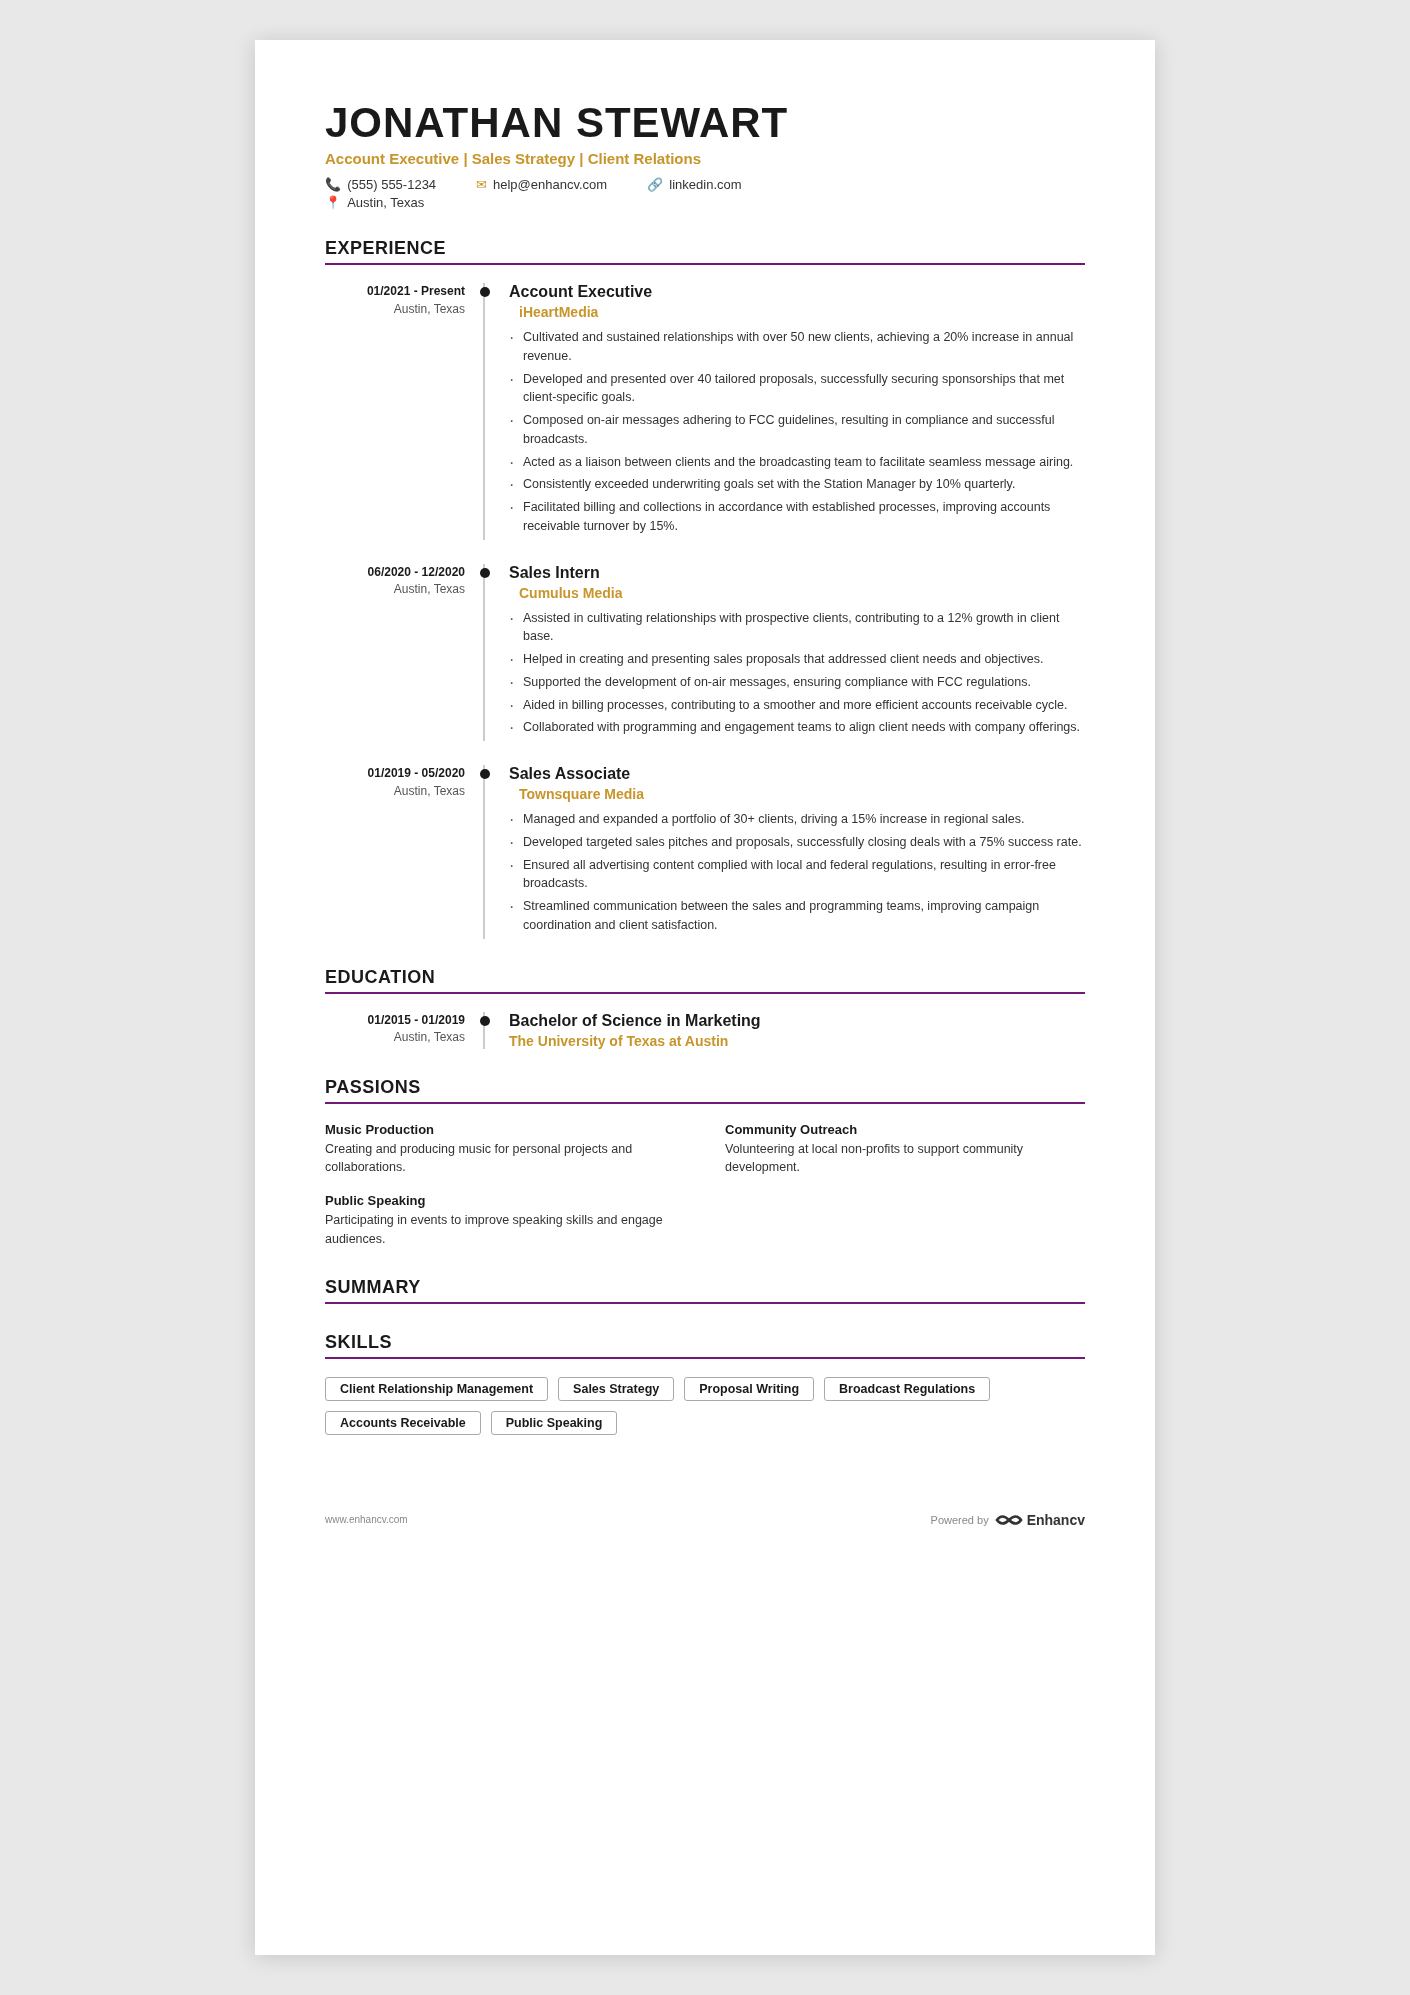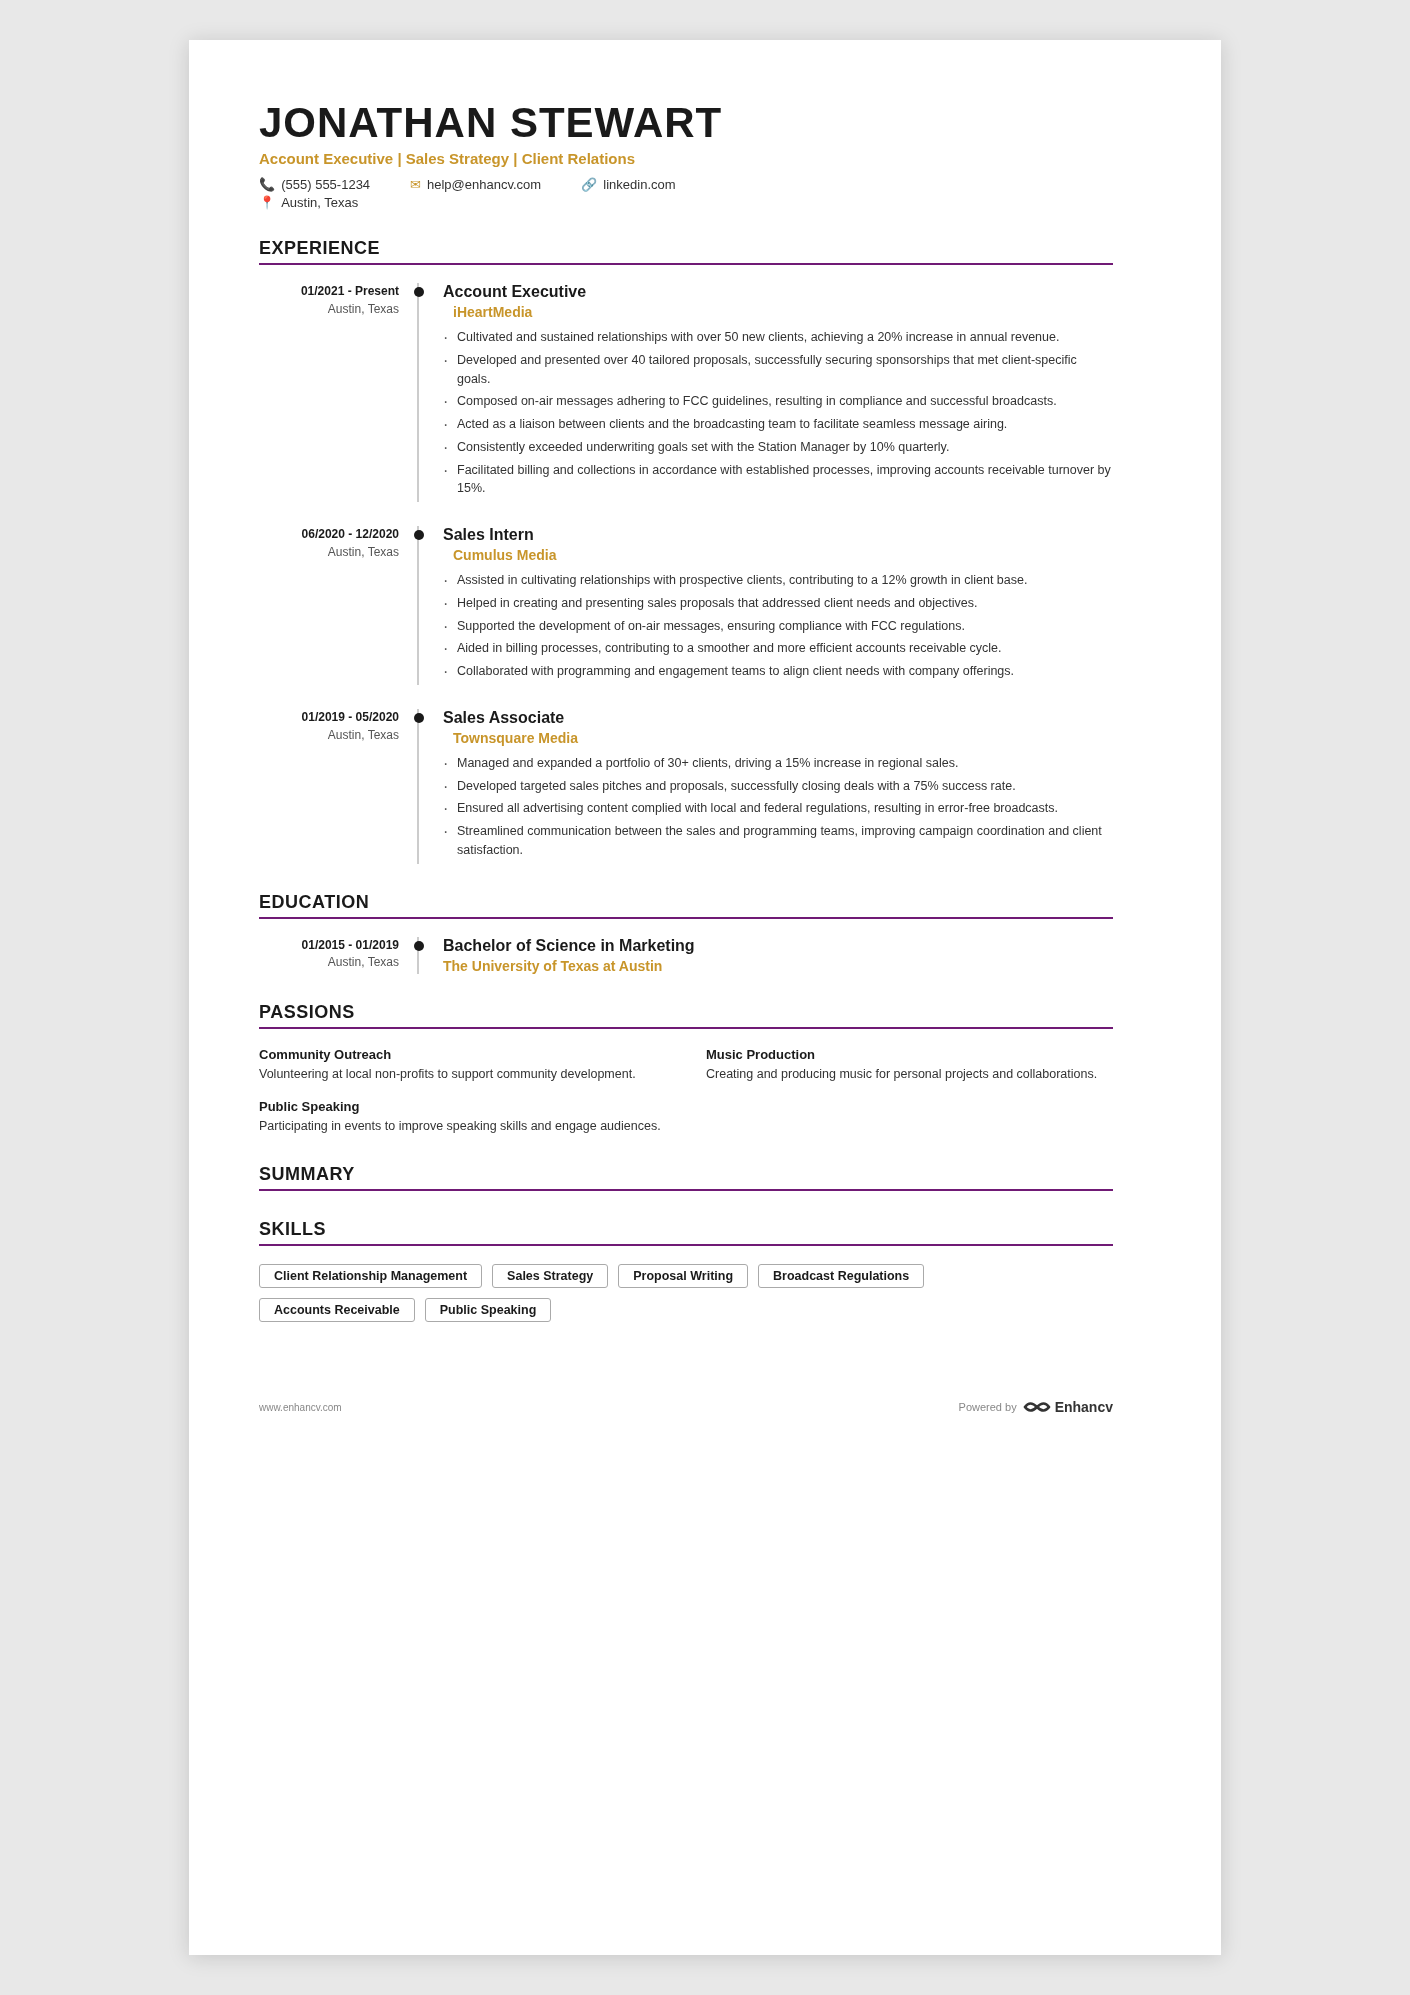"JONATHAN STEWART" .page { padding: 60px 108px 60px 70px -> 60px 70px 60px 70px; width: 1032px -> 900px }
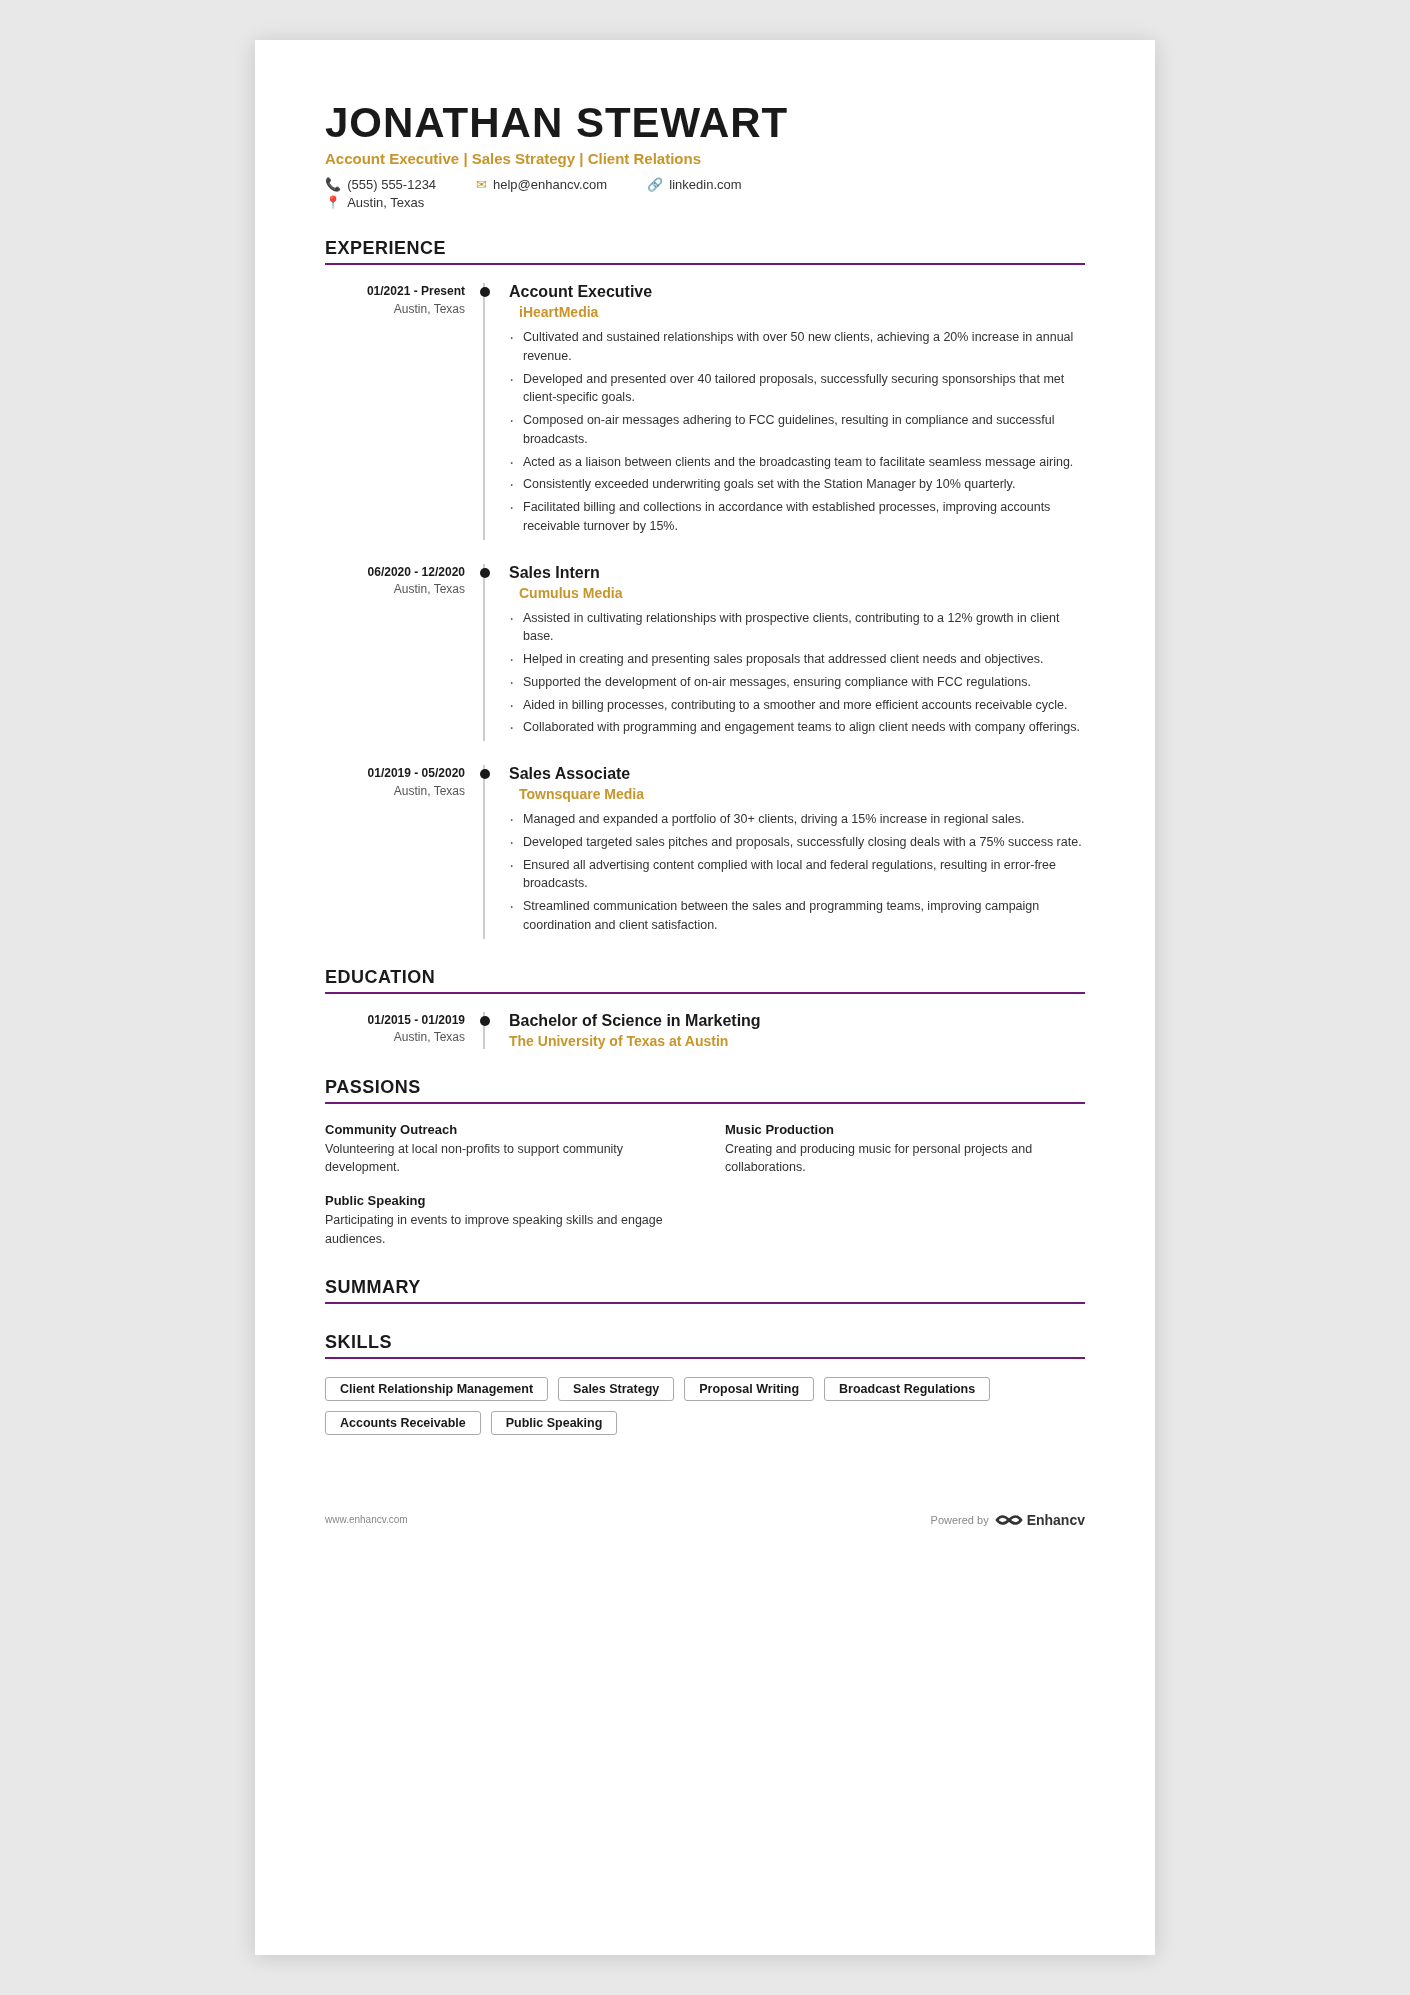"Community Outreach" div.passion-item { order: before "Music Production" -> after "Music Production" }
